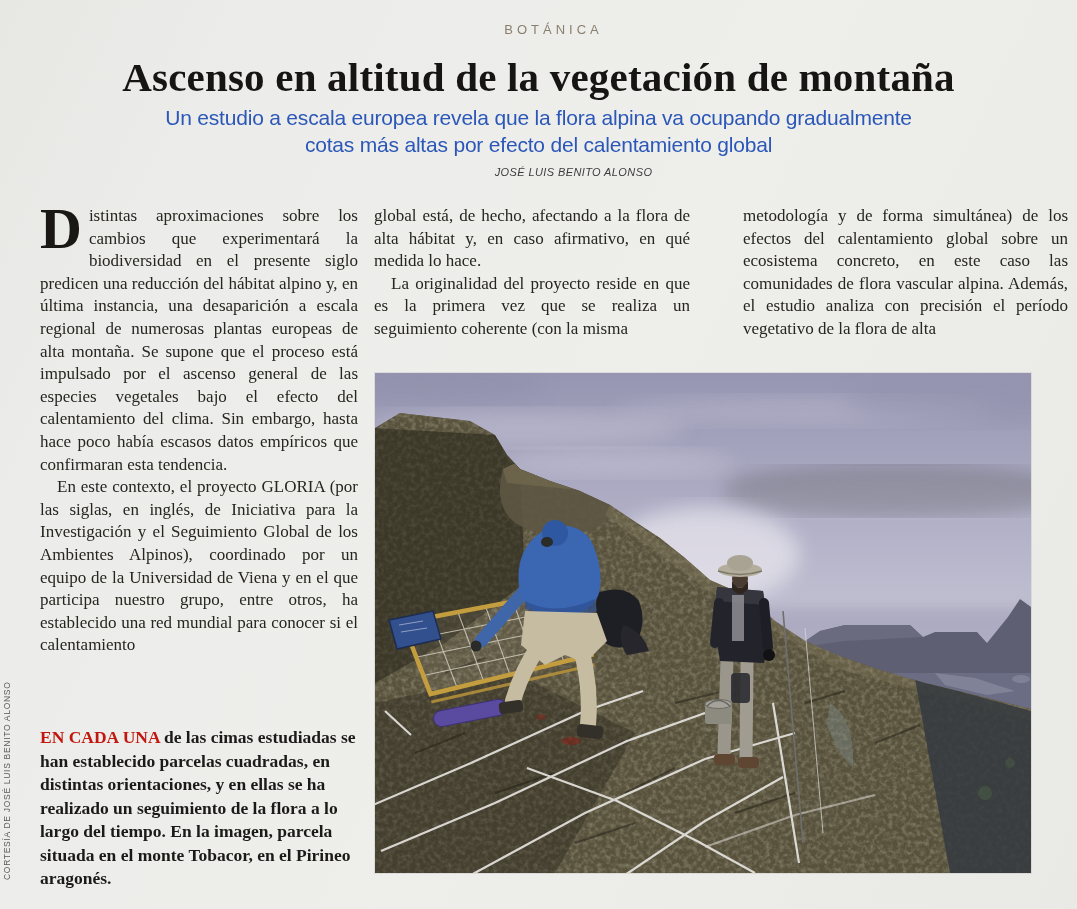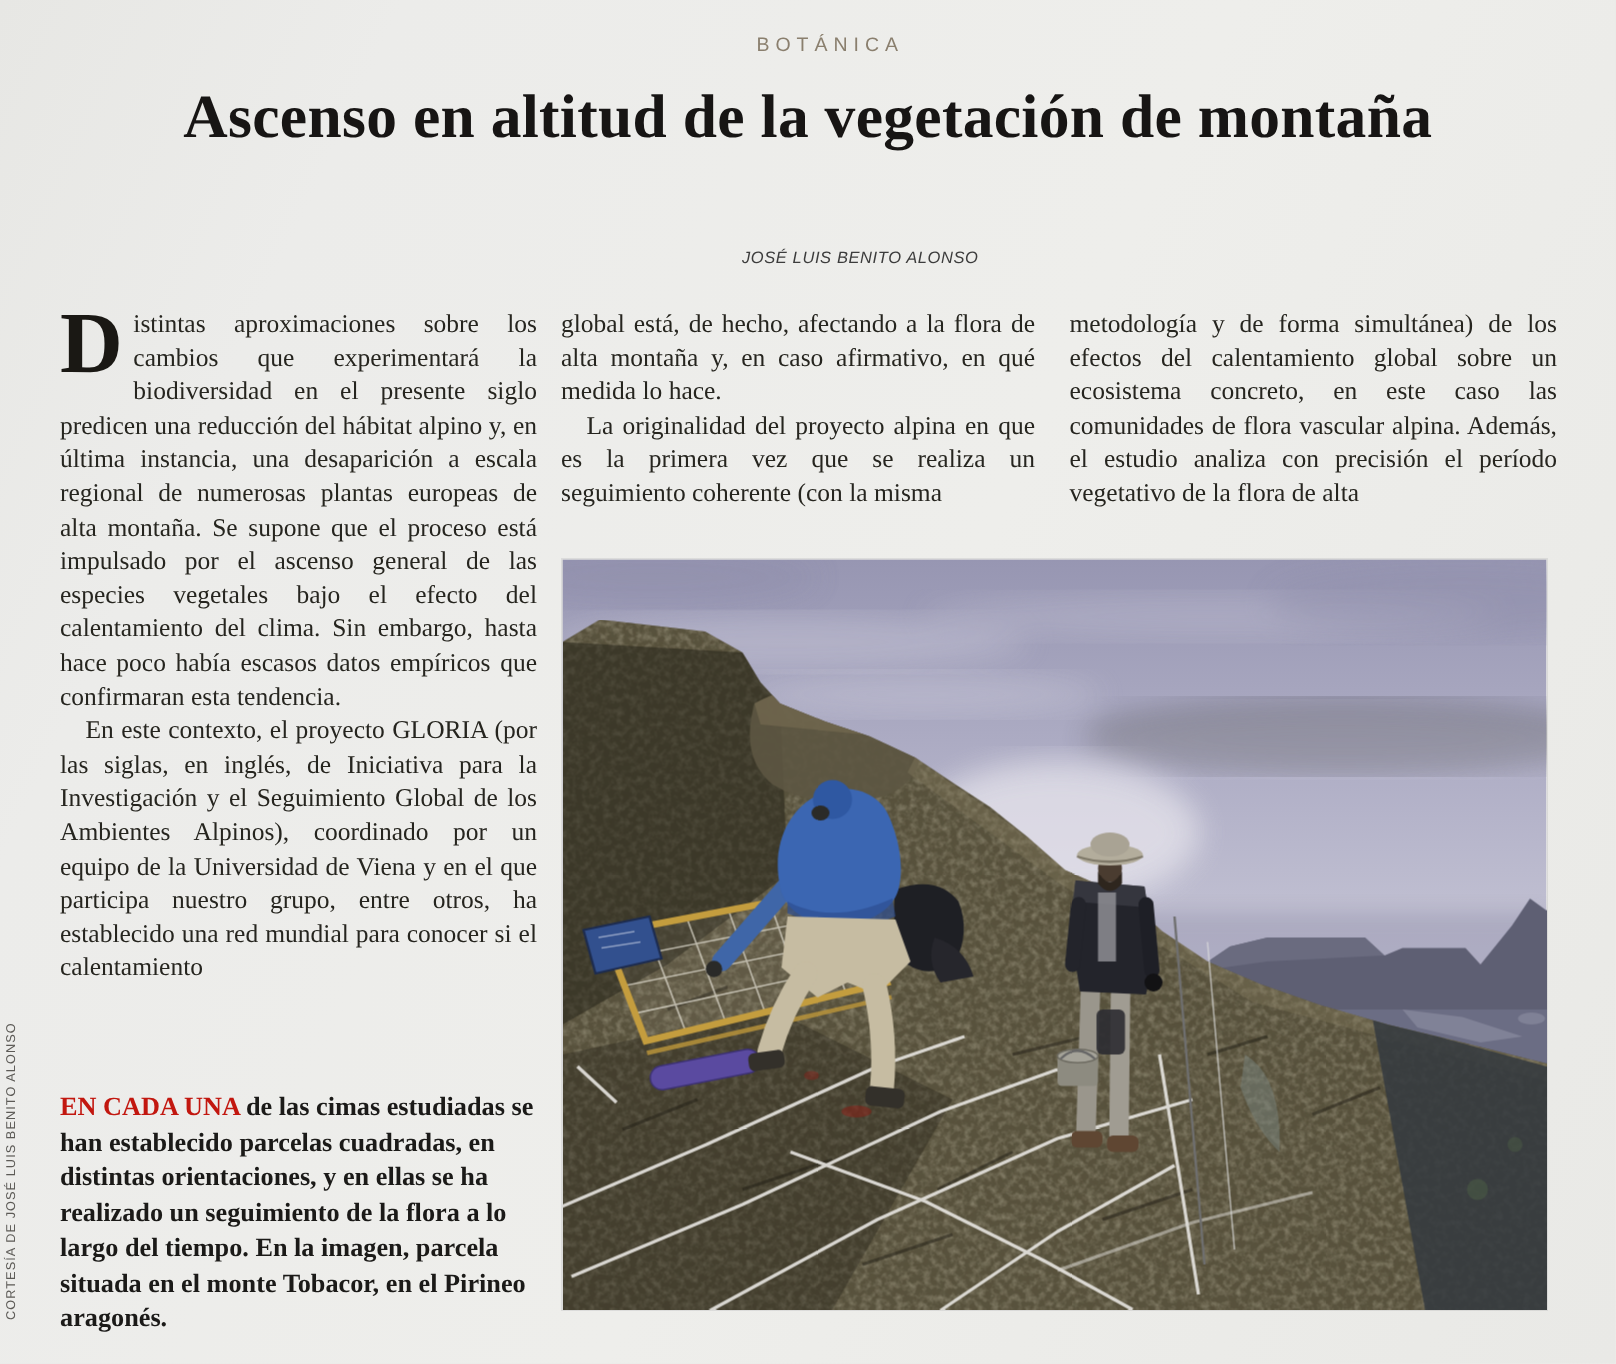"Un estudio a escala europea" div.subtitle { html: none -> <div> <div>Un estudio a escala europea revela que la flora alpina va ocupando gradualmente</div> <div>cotas más altas por efecto del calentamiento global</div> </div> }
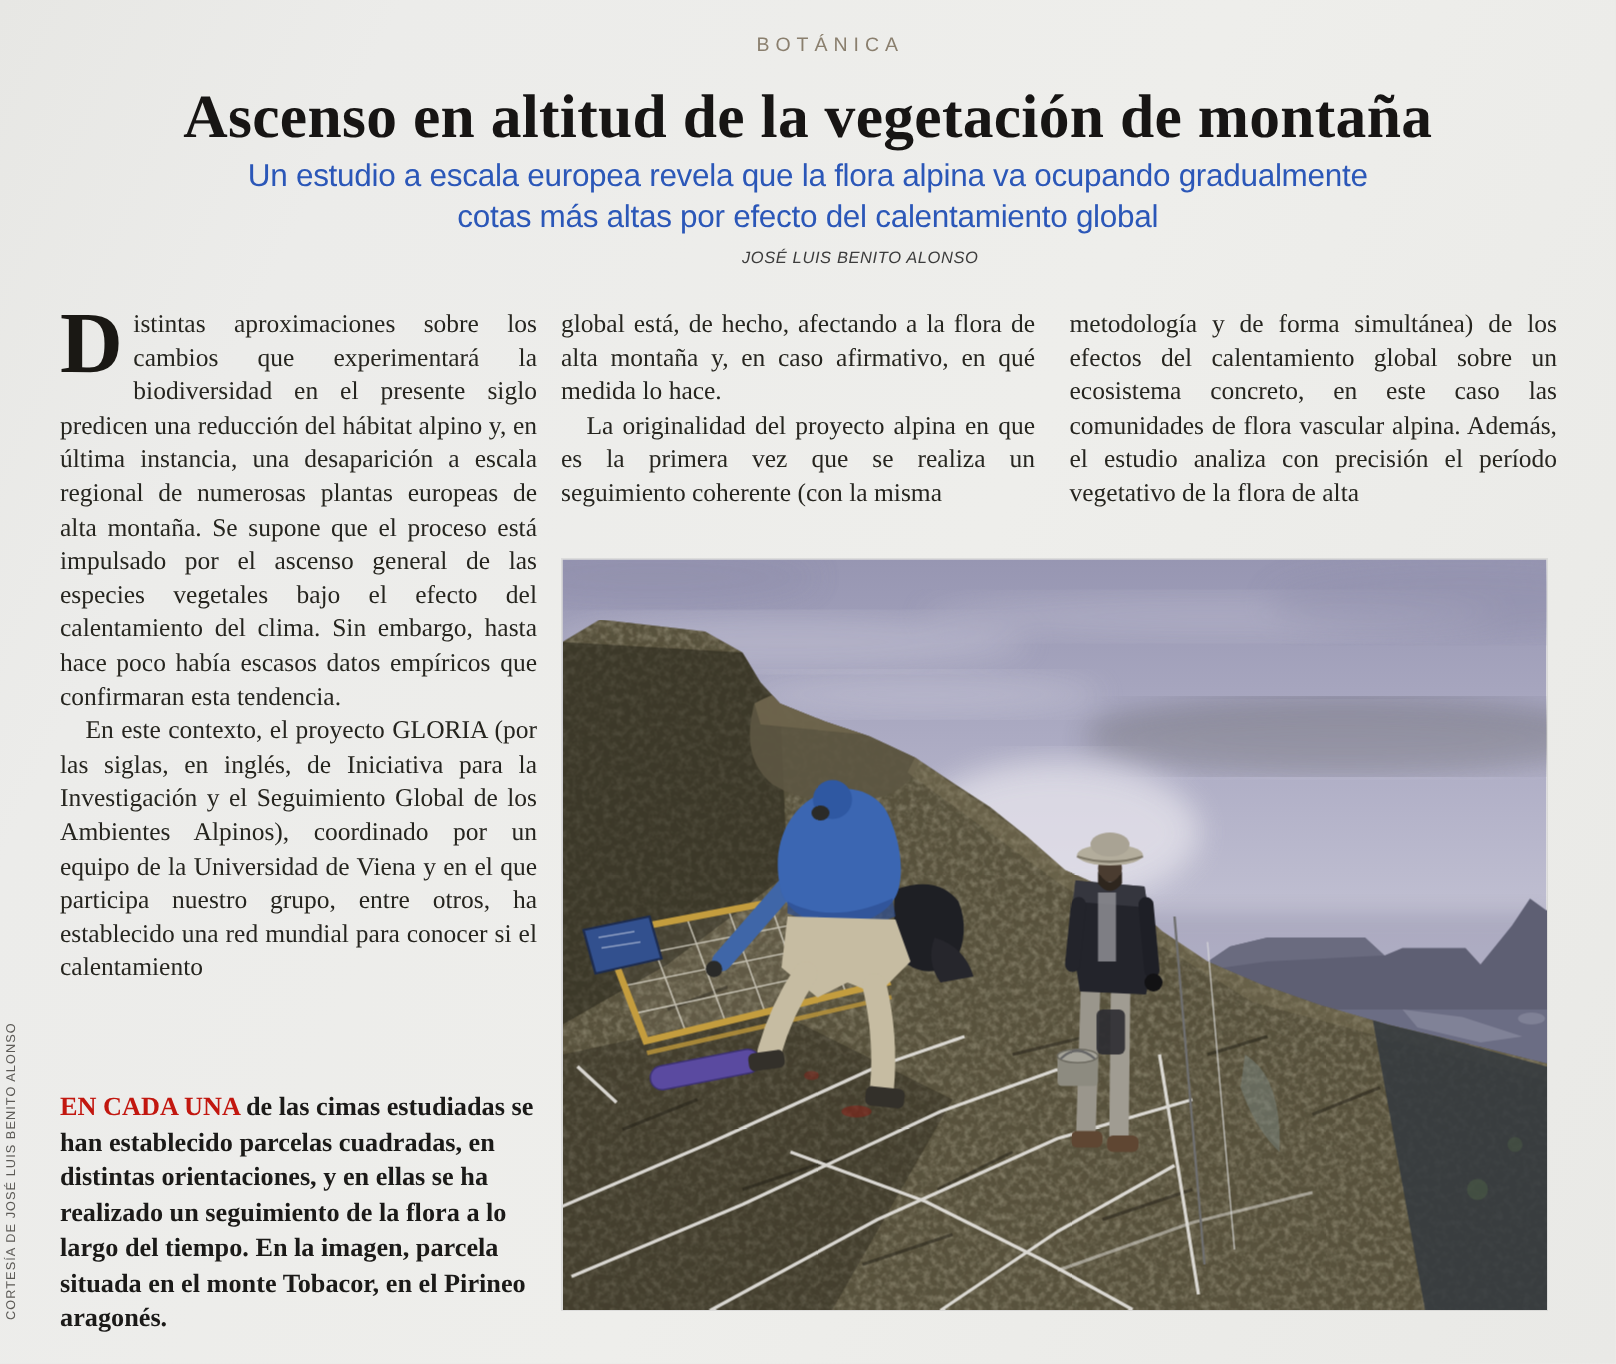"global está, de hecho, afectando" p { text: montaña -> hábitat }
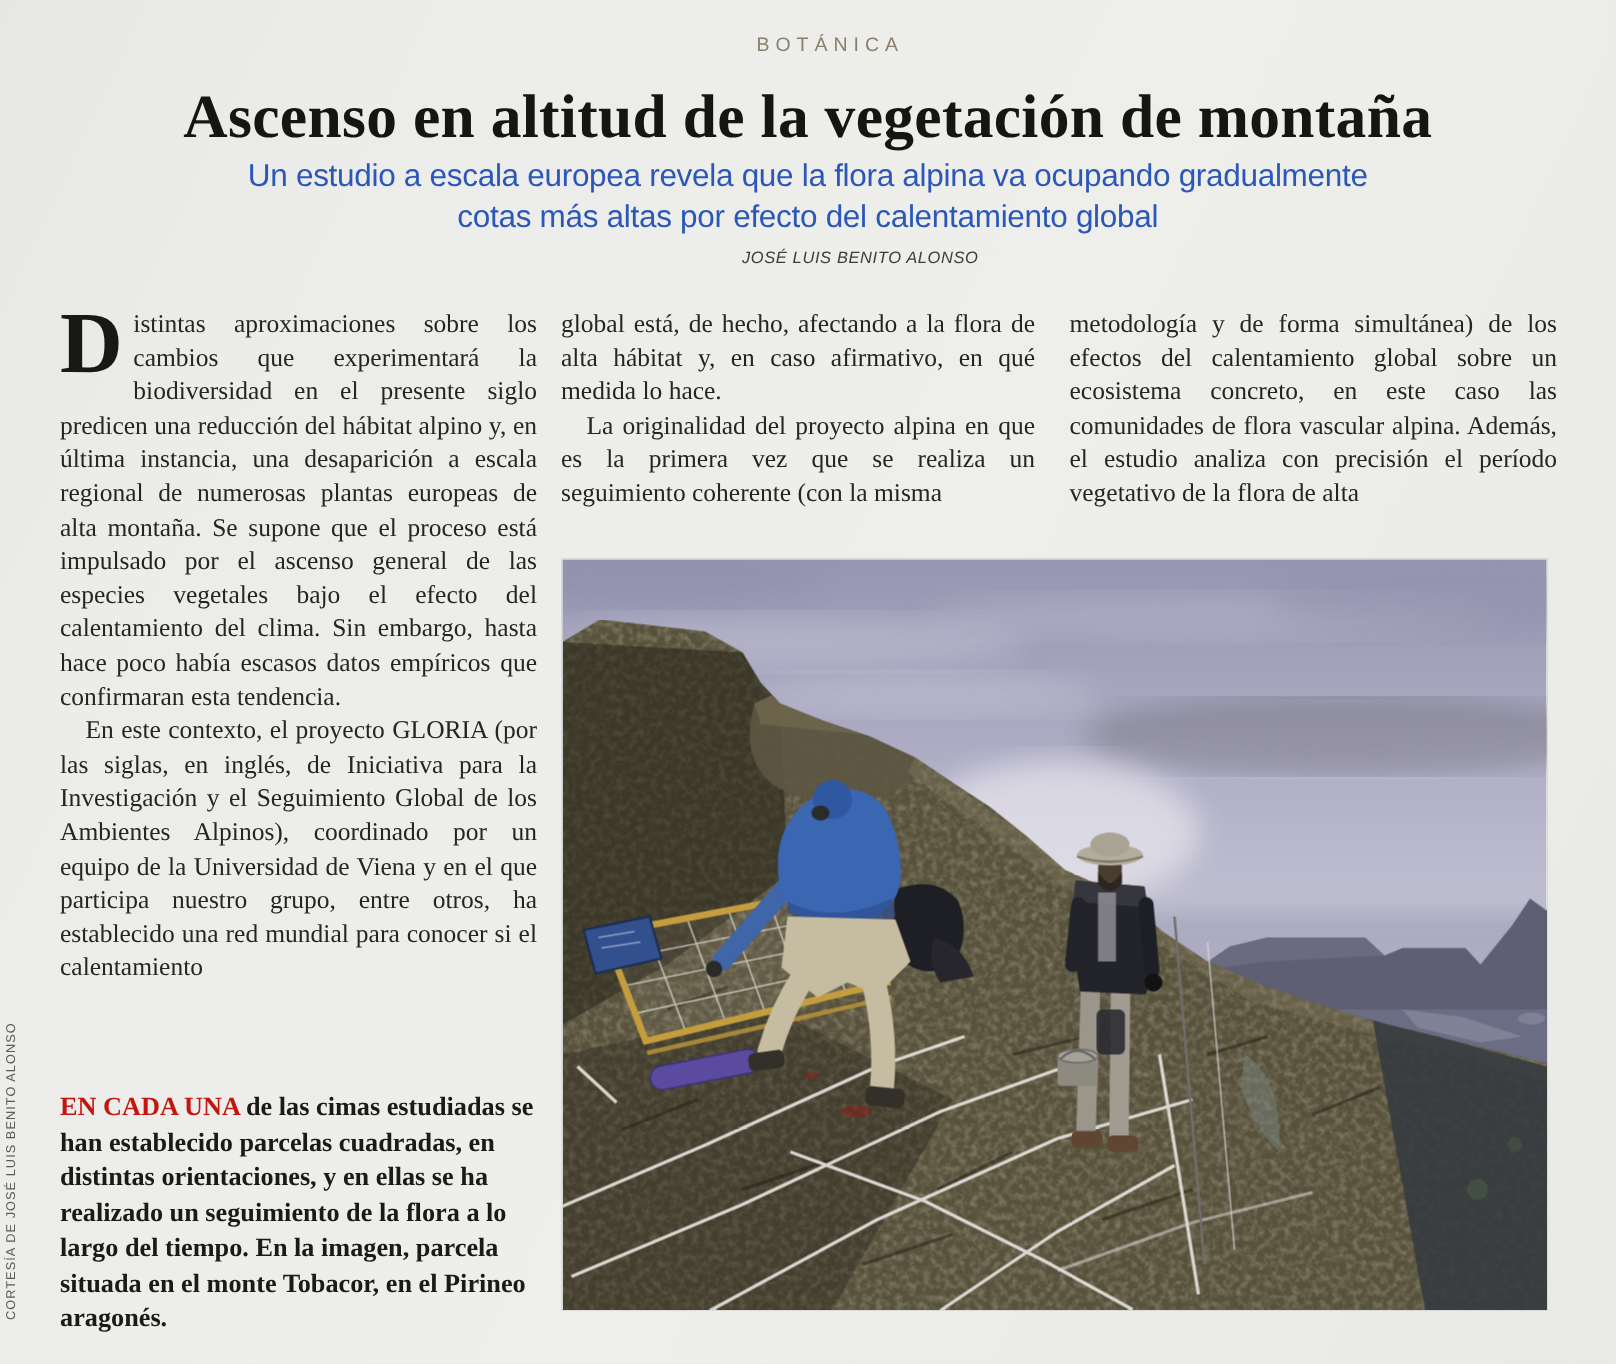"metodología y de forma simultánea)" #col3 { left: 713px -> 743px }
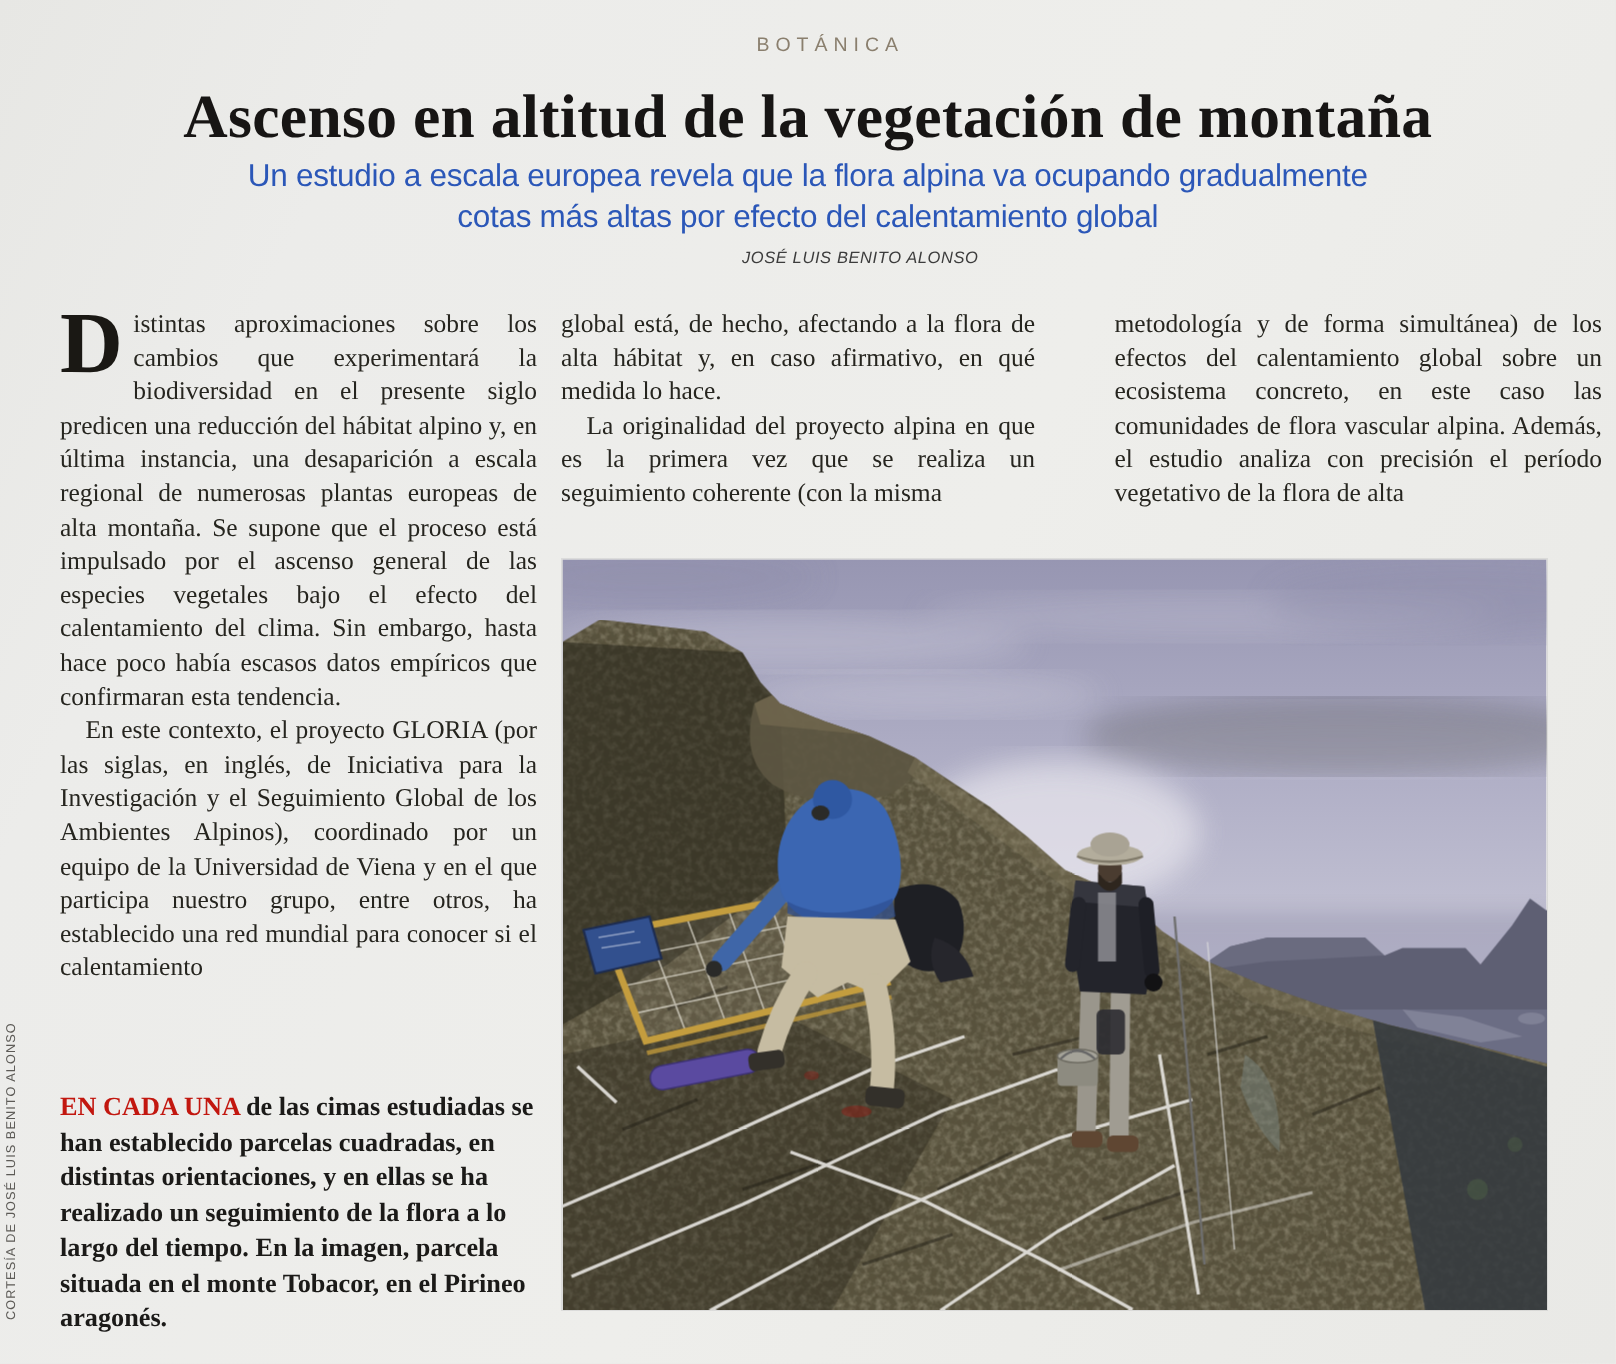"La originalidad del proyecto alpina" p.indent { text: alpina -> reside }
